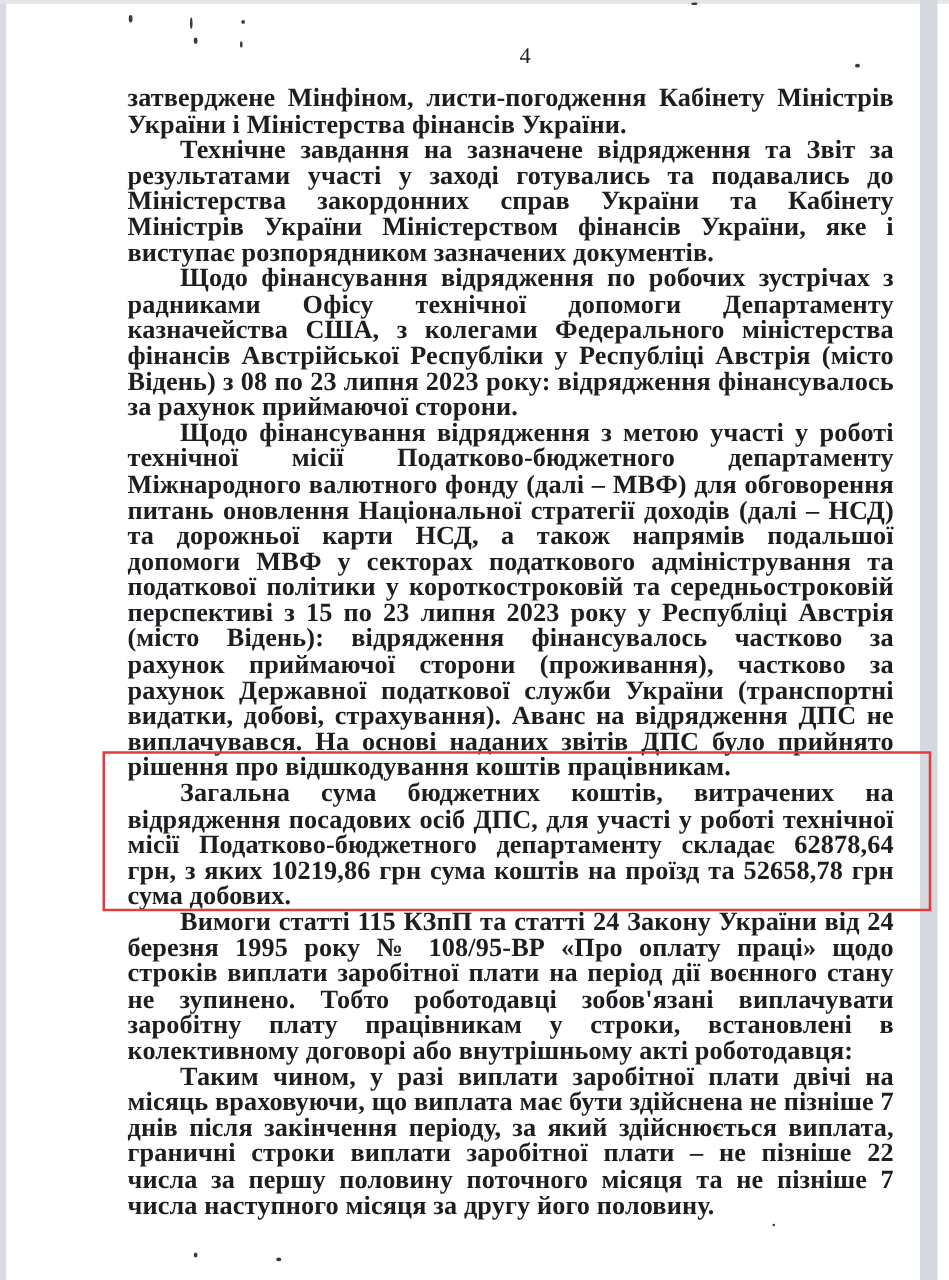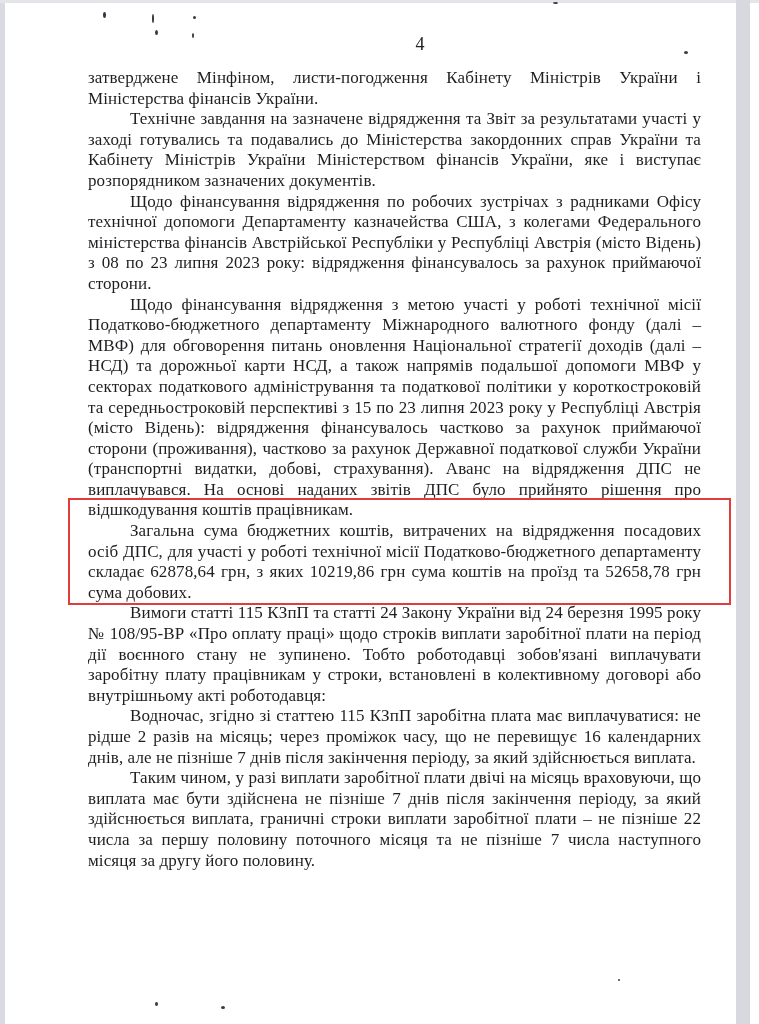"затверджене Мінфіном, листи-погодження" .doc-body { font-size: 17px -> 21px; font-weight: none -> bold; left: 88px -> 102px }
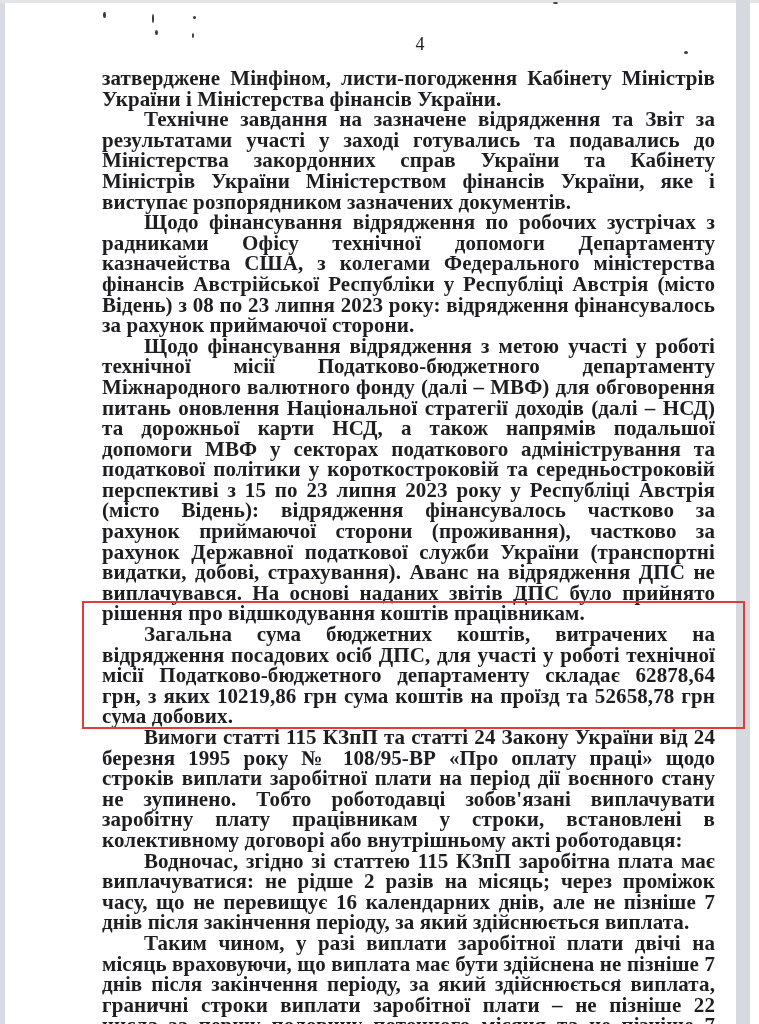"Водночас, згідно зі статтею 115" p.indent { html: <p>Водночас, згідно зі статтею 115 КЗпП заробітна плата має виплачуватися: не рідше 2 разів на місяць; через проміжок часу, що не перевищує 16 календарних днів, але не пізніше 7 днів після закінчення періоду, за який здійснюється виплата.</p> -> none }
